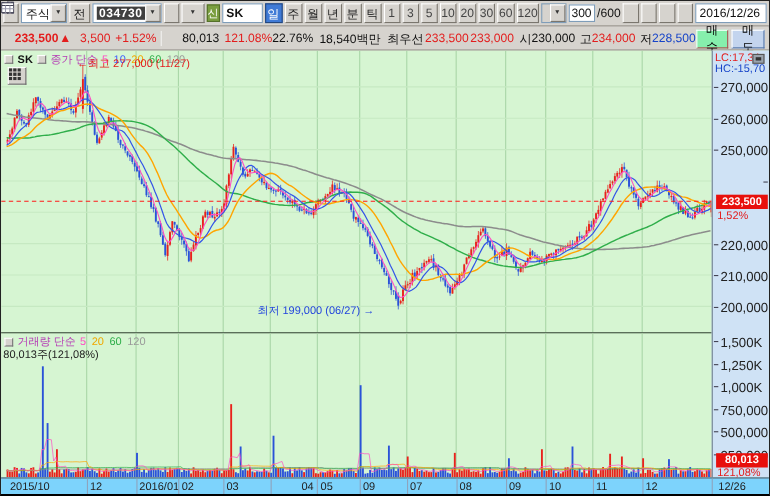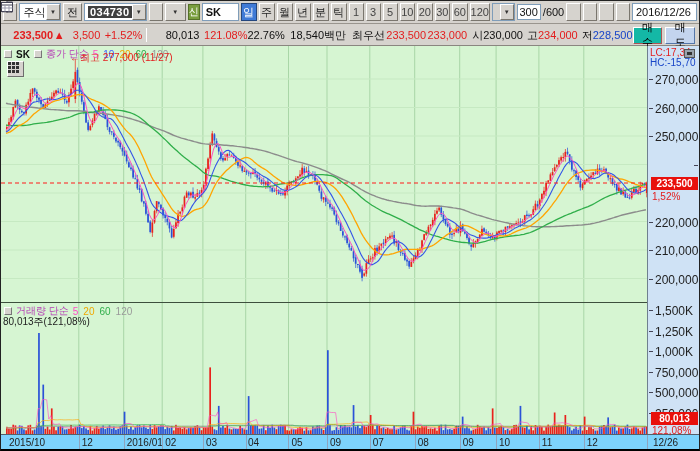"매수" .buy { background: #14b8a6 -> #86efac }
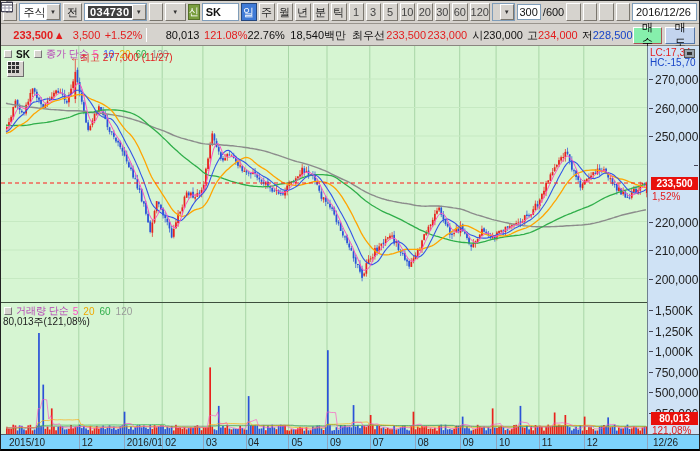"최저 199,000 (06/27) →" div.anno { html: none -> <div>최저 199,000 (06/27) →</div> }
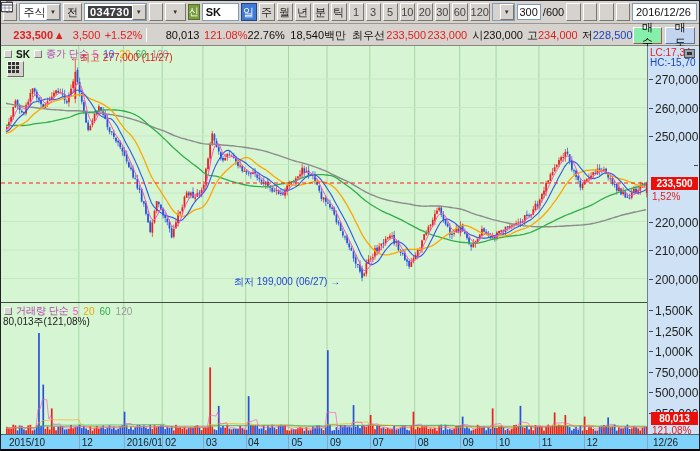"04" div.dlabel { left: 231px -> 257px }
